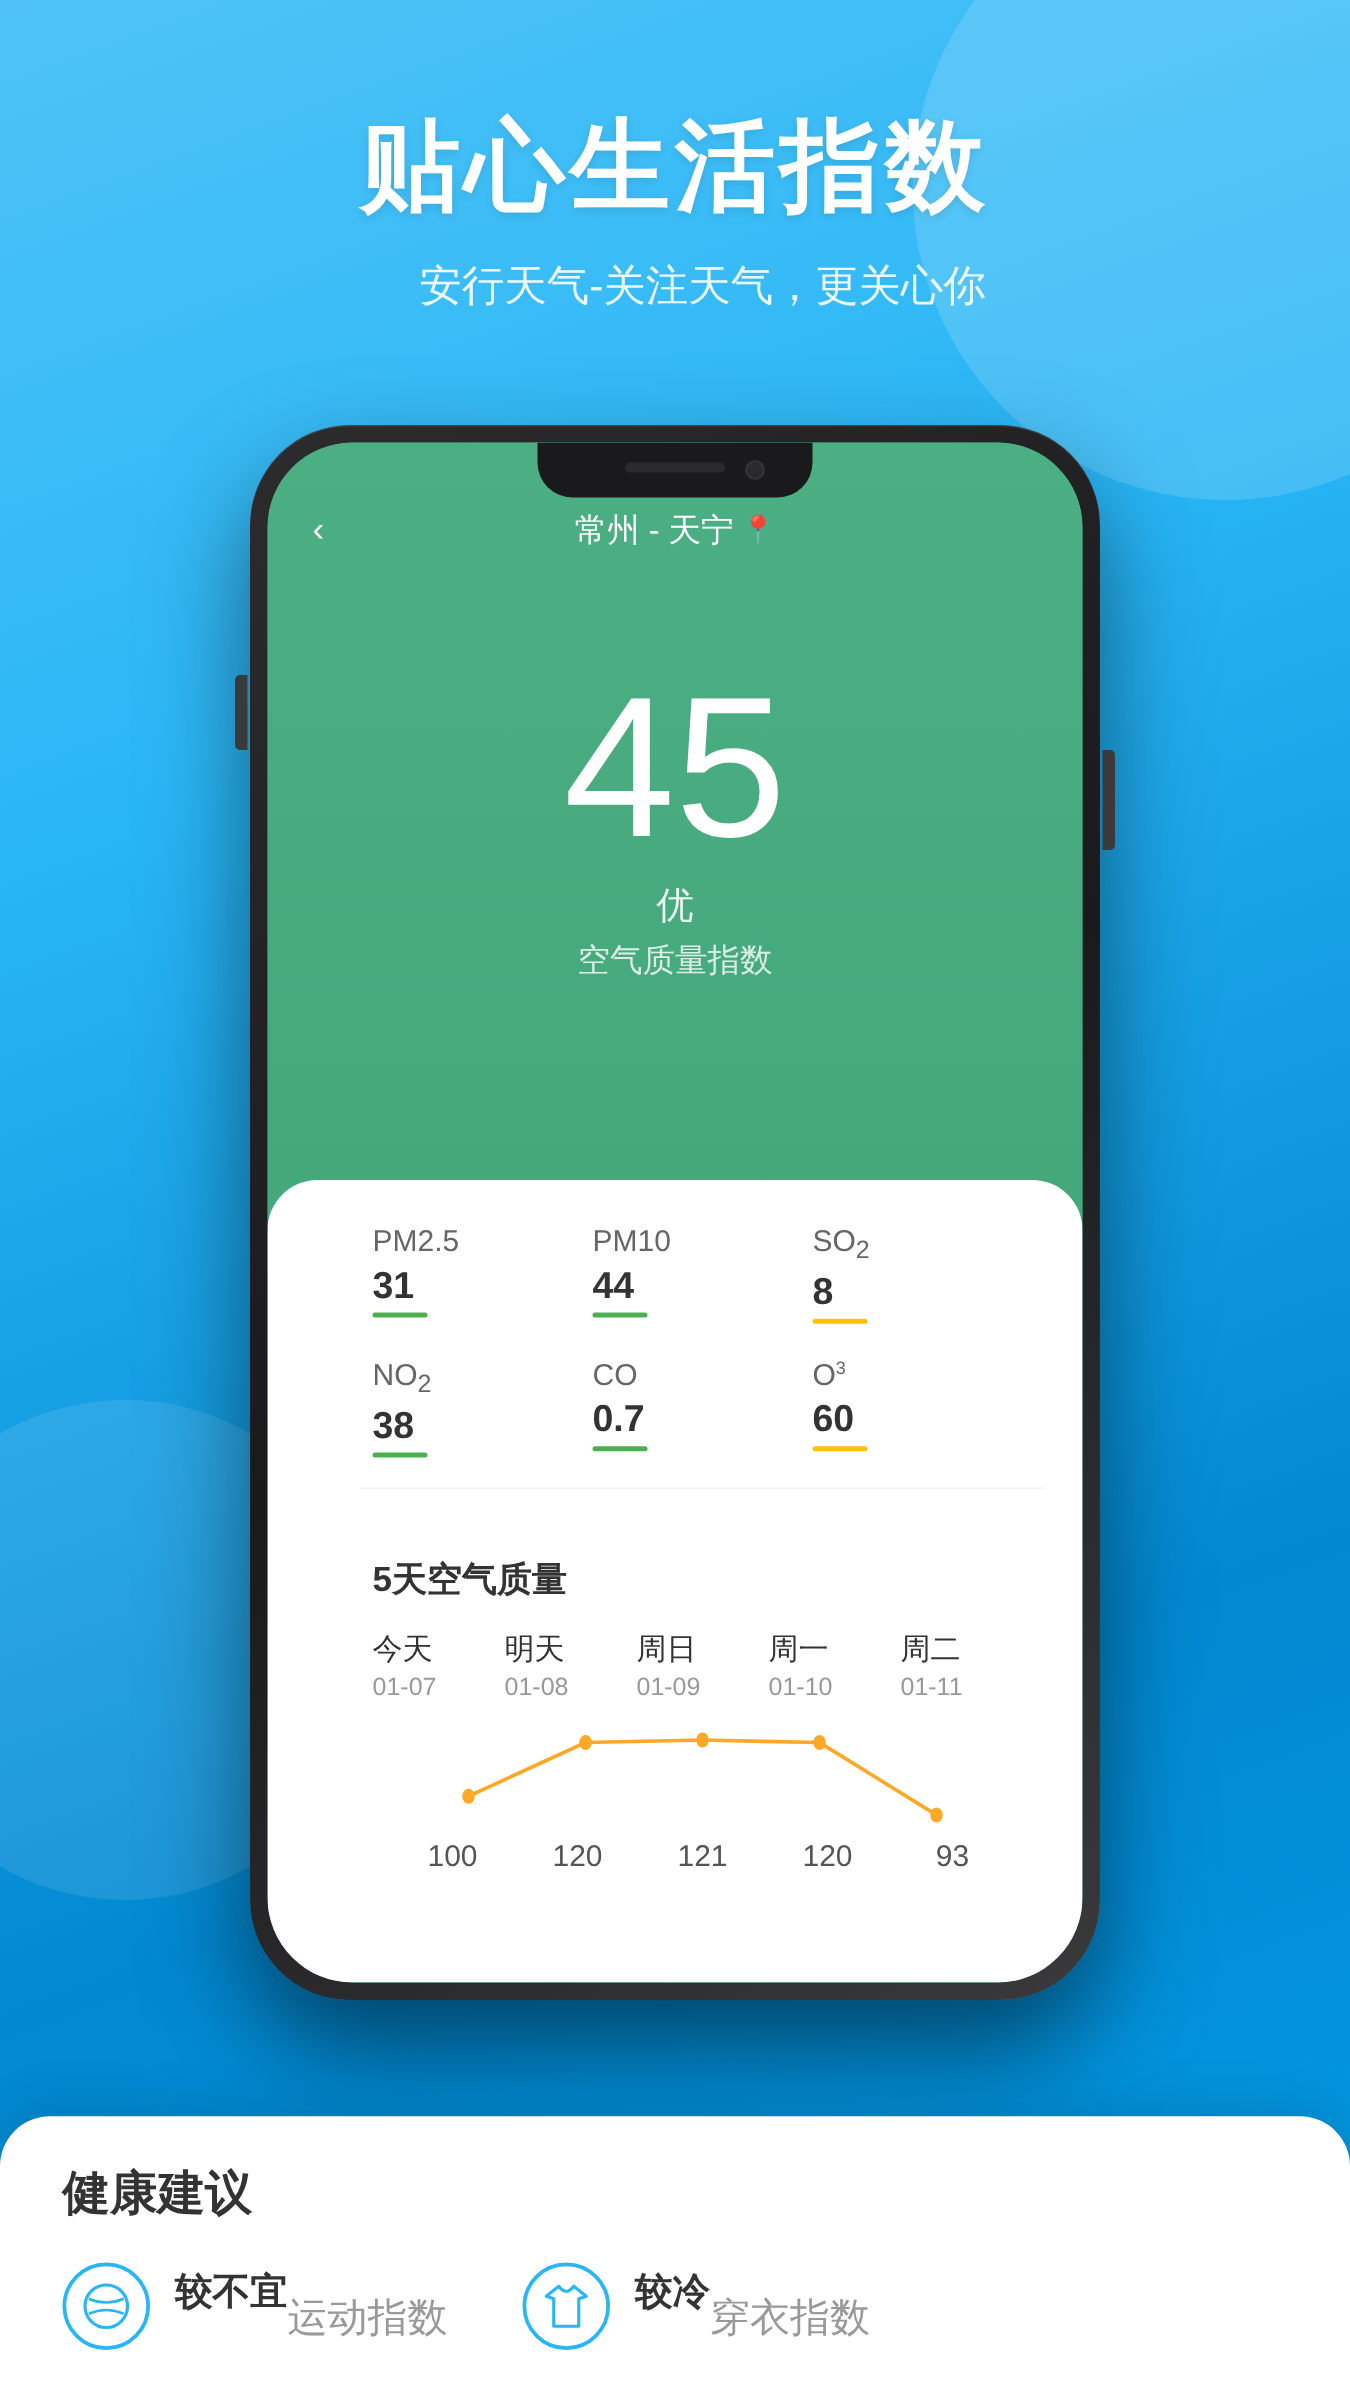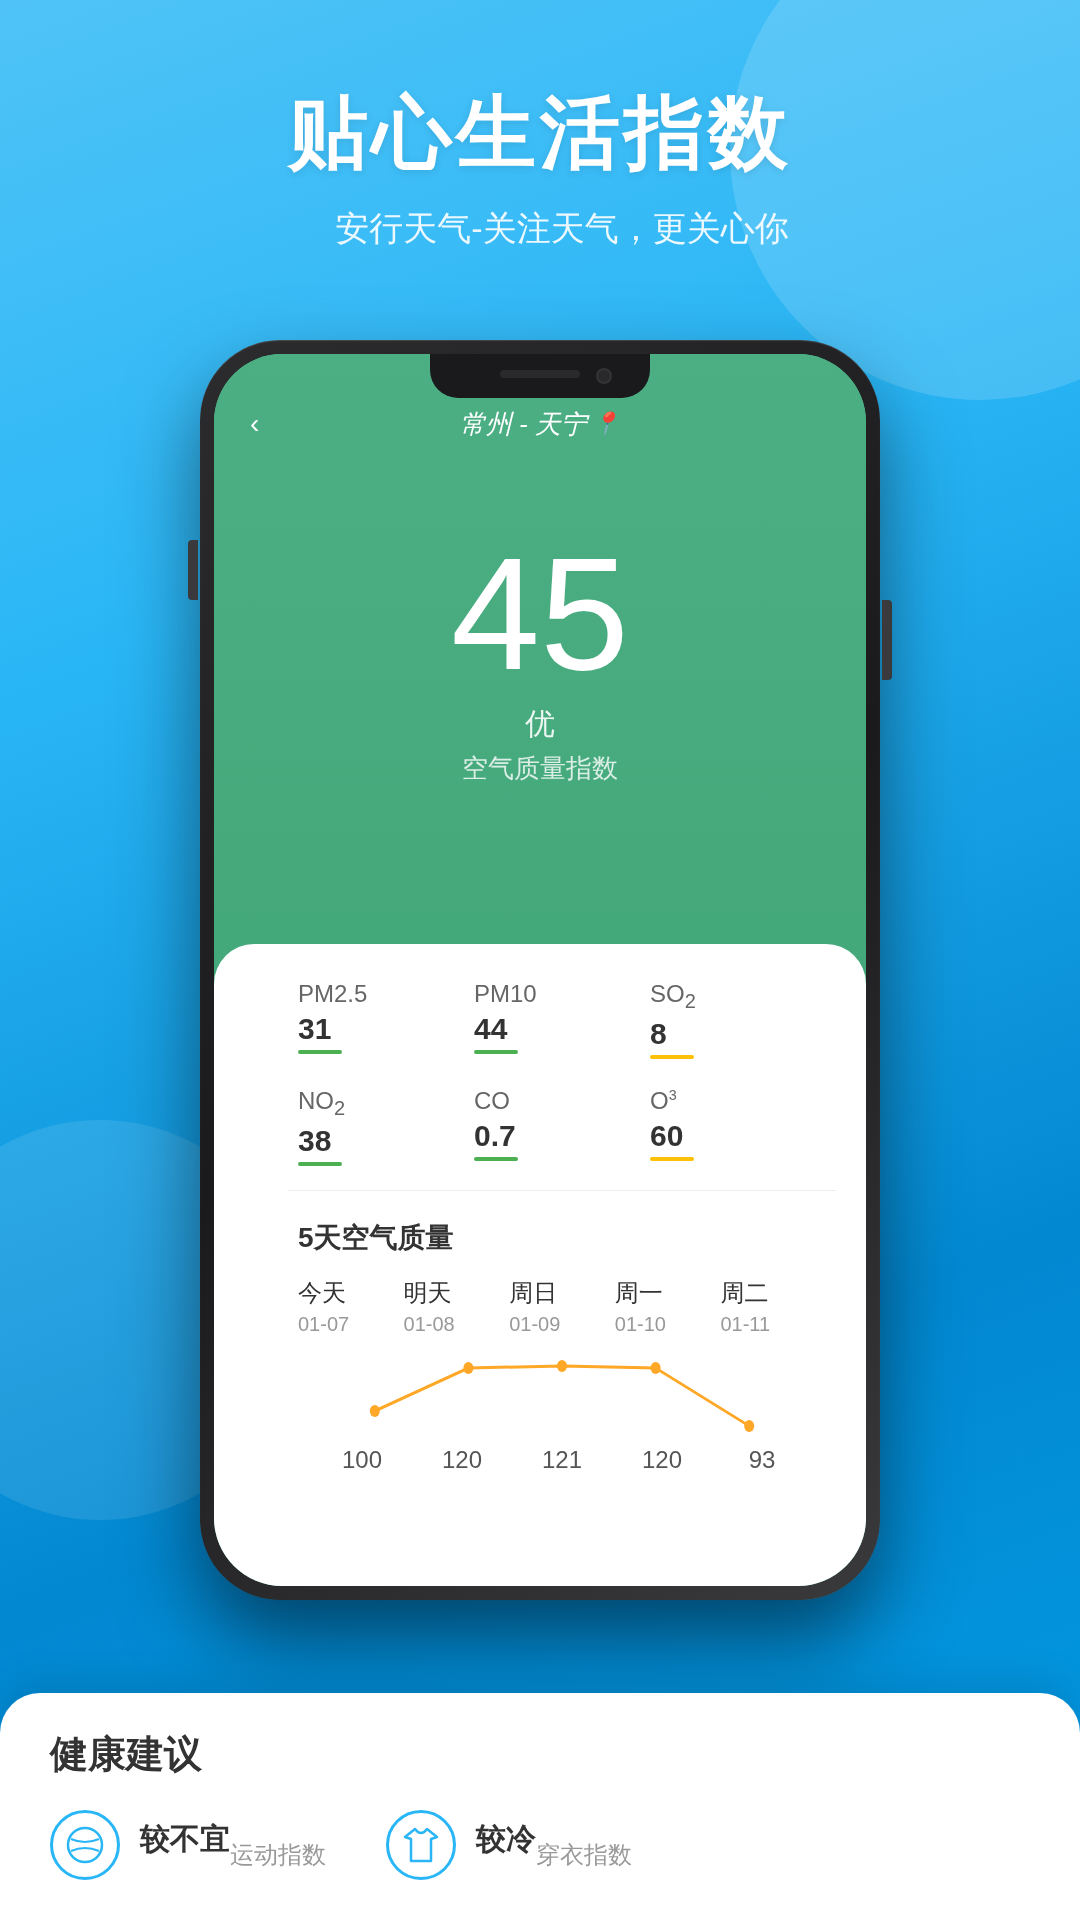"常州 - 天宁" .phone-location { font-style: italic -> none }
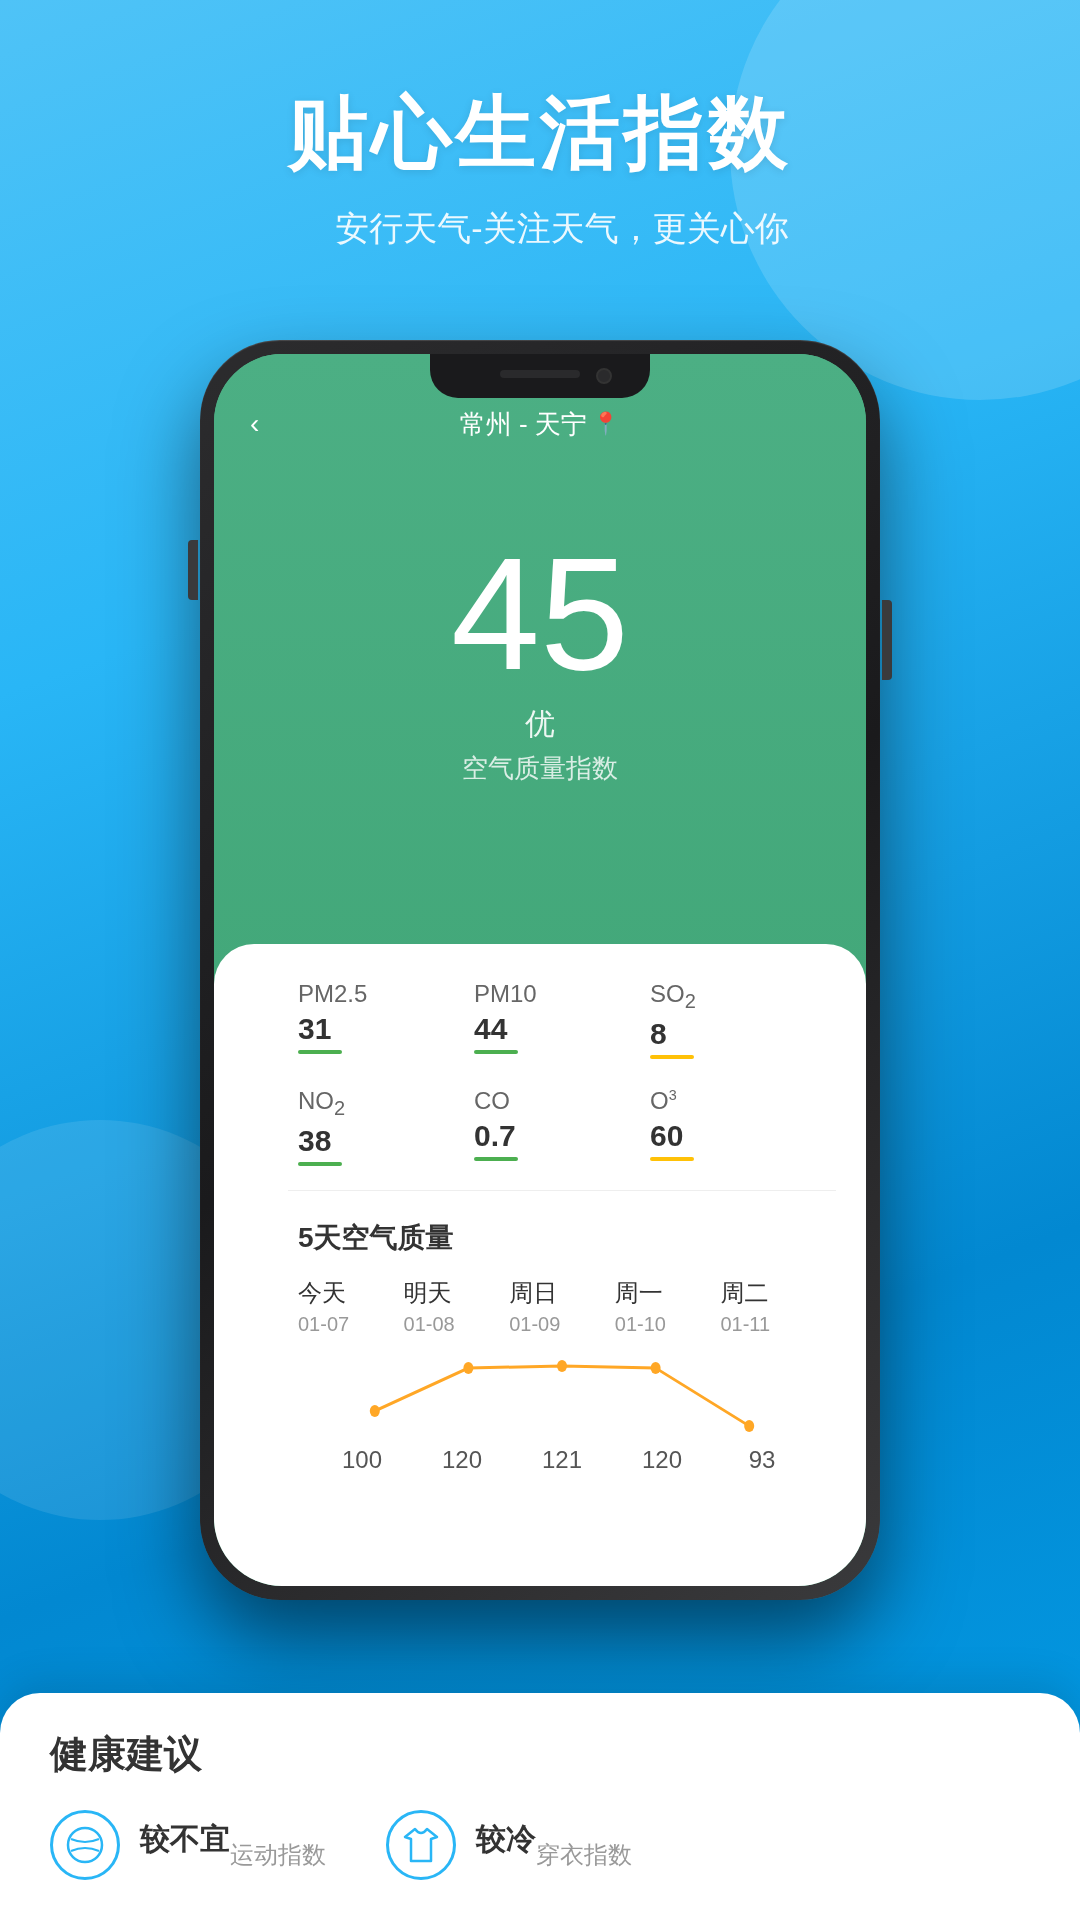"5天空气质量" .five-day-title { margin-top: none -> 26px }
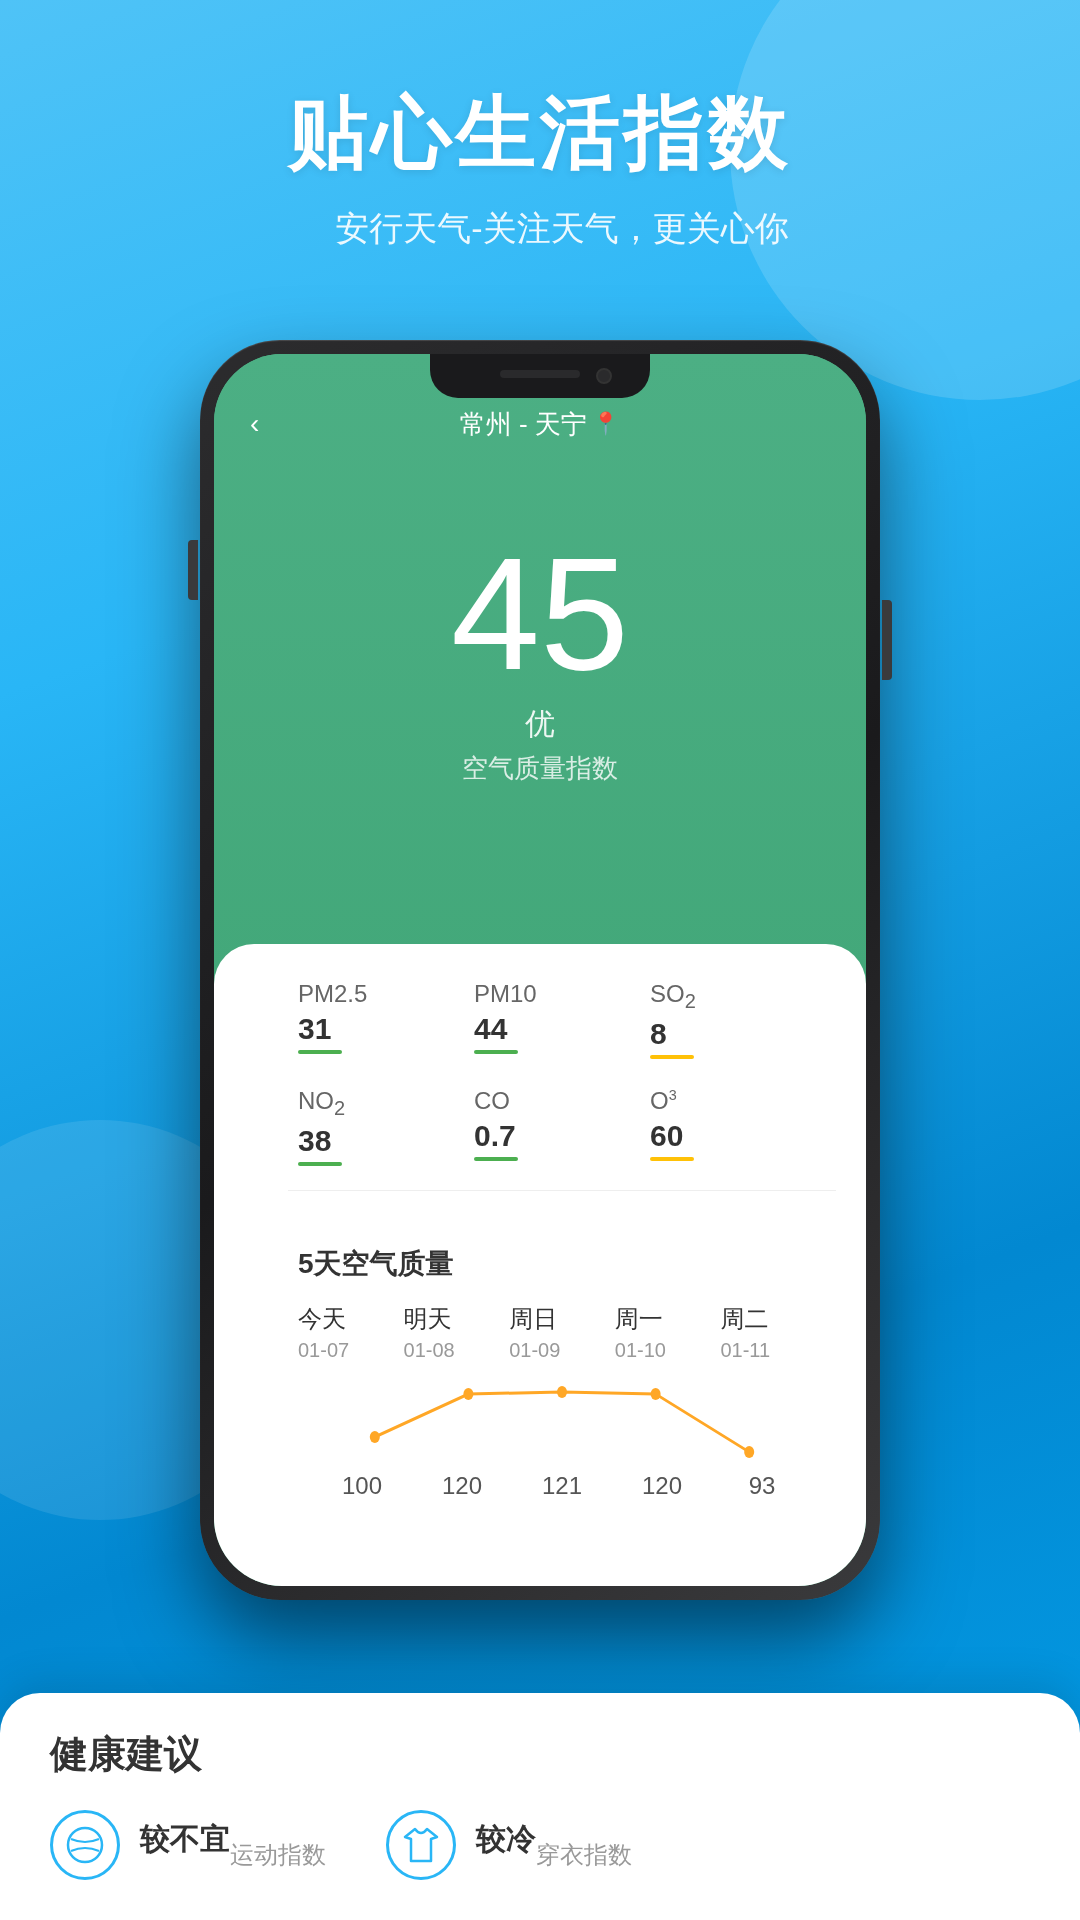"运动指数" .health-sub { font-size: 24px -> 32px }
